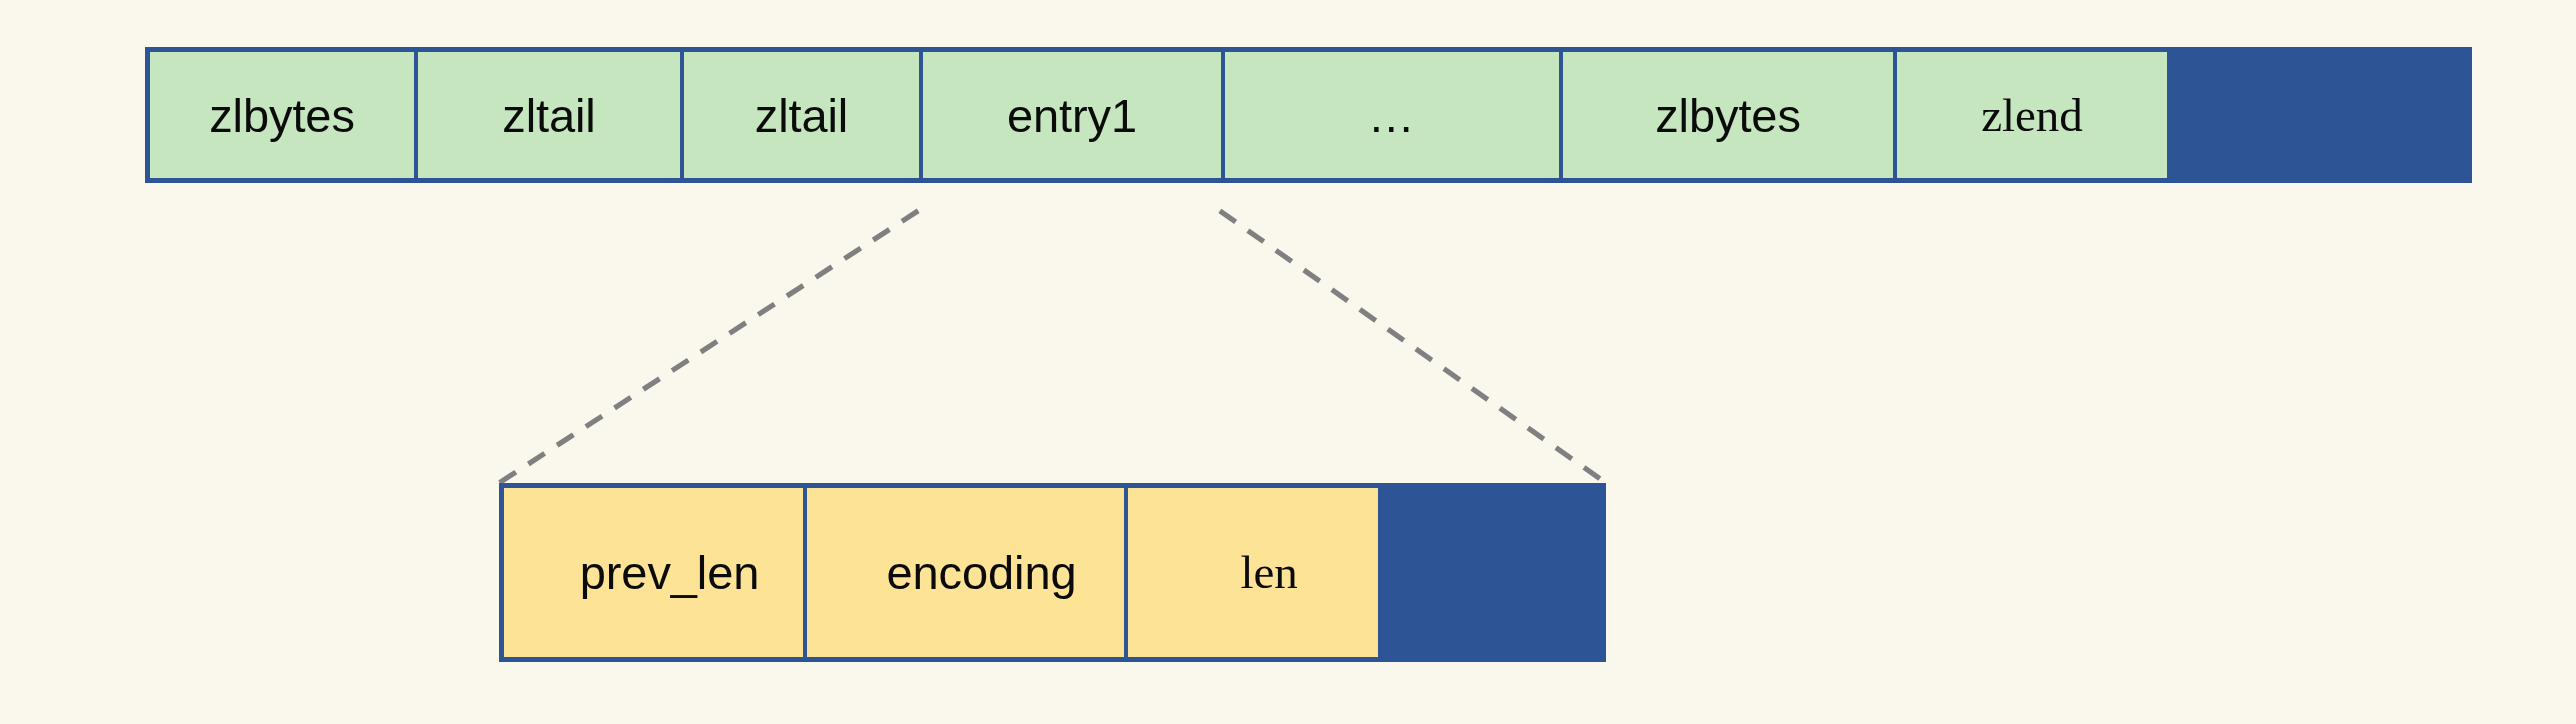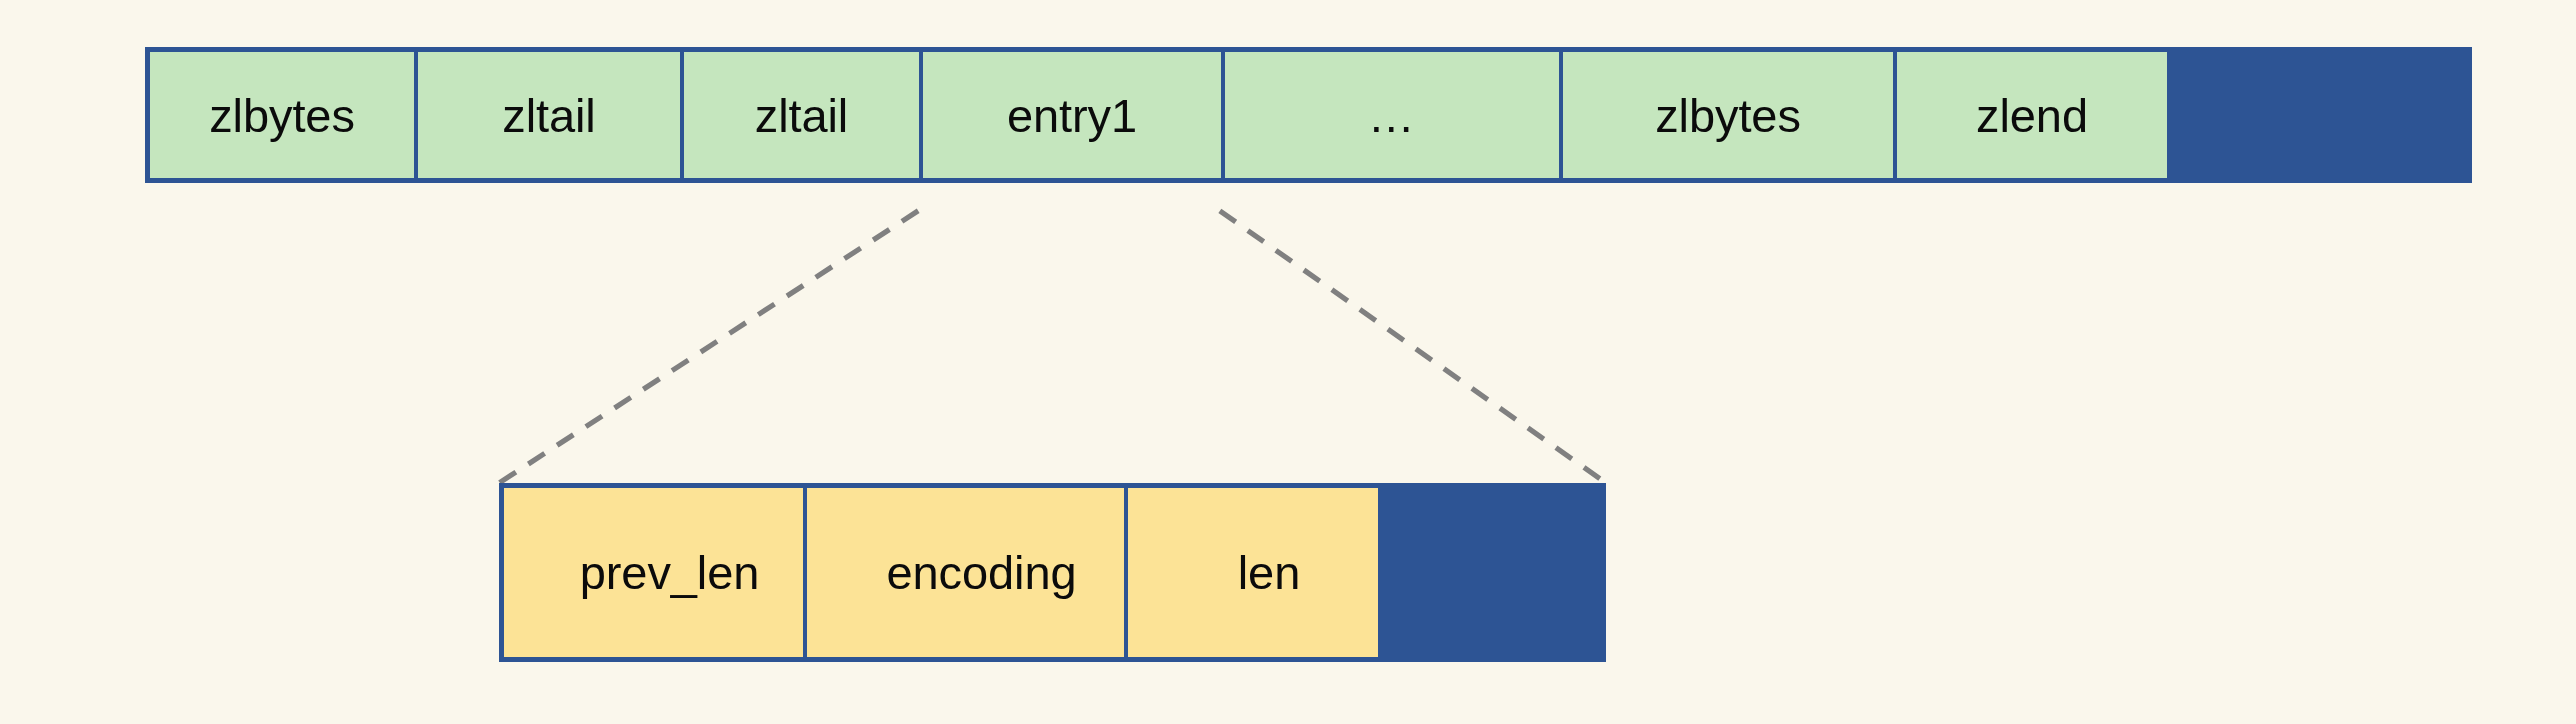"zlend" .cell:last-child { font-family: none -> Liberation Serif, serif }
